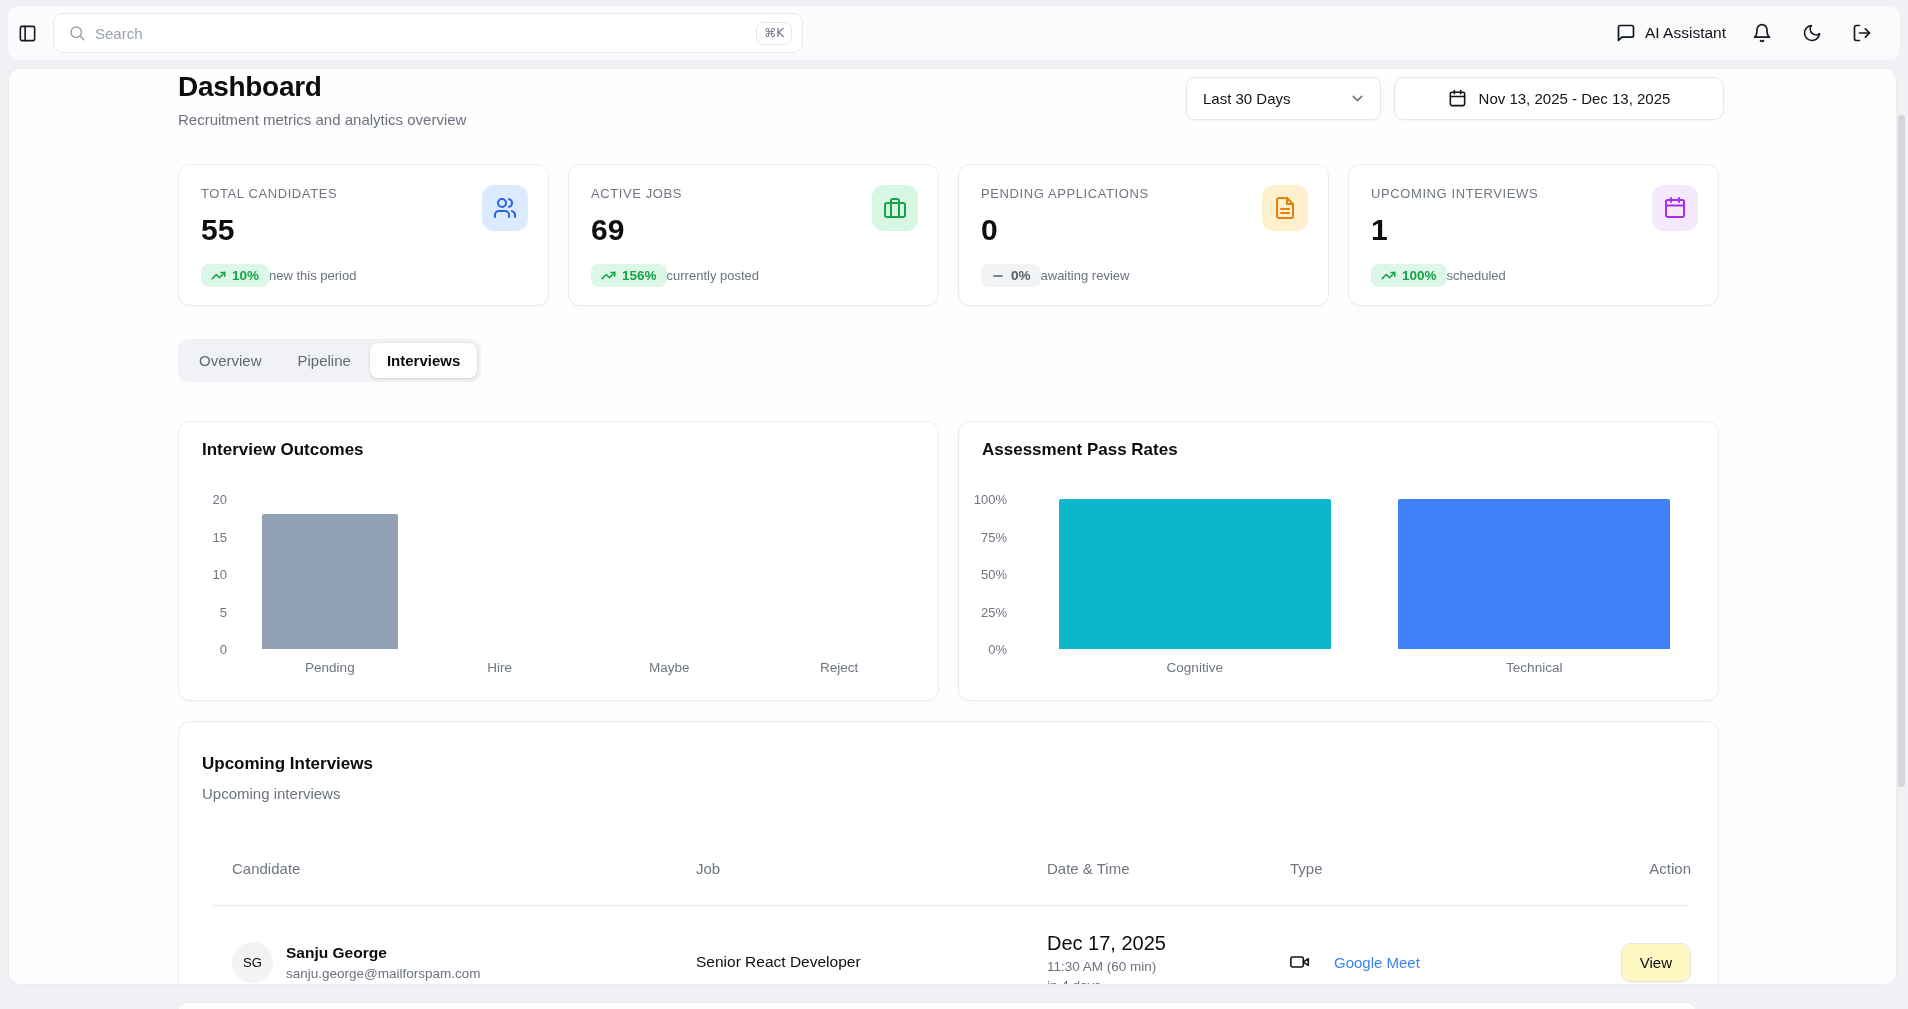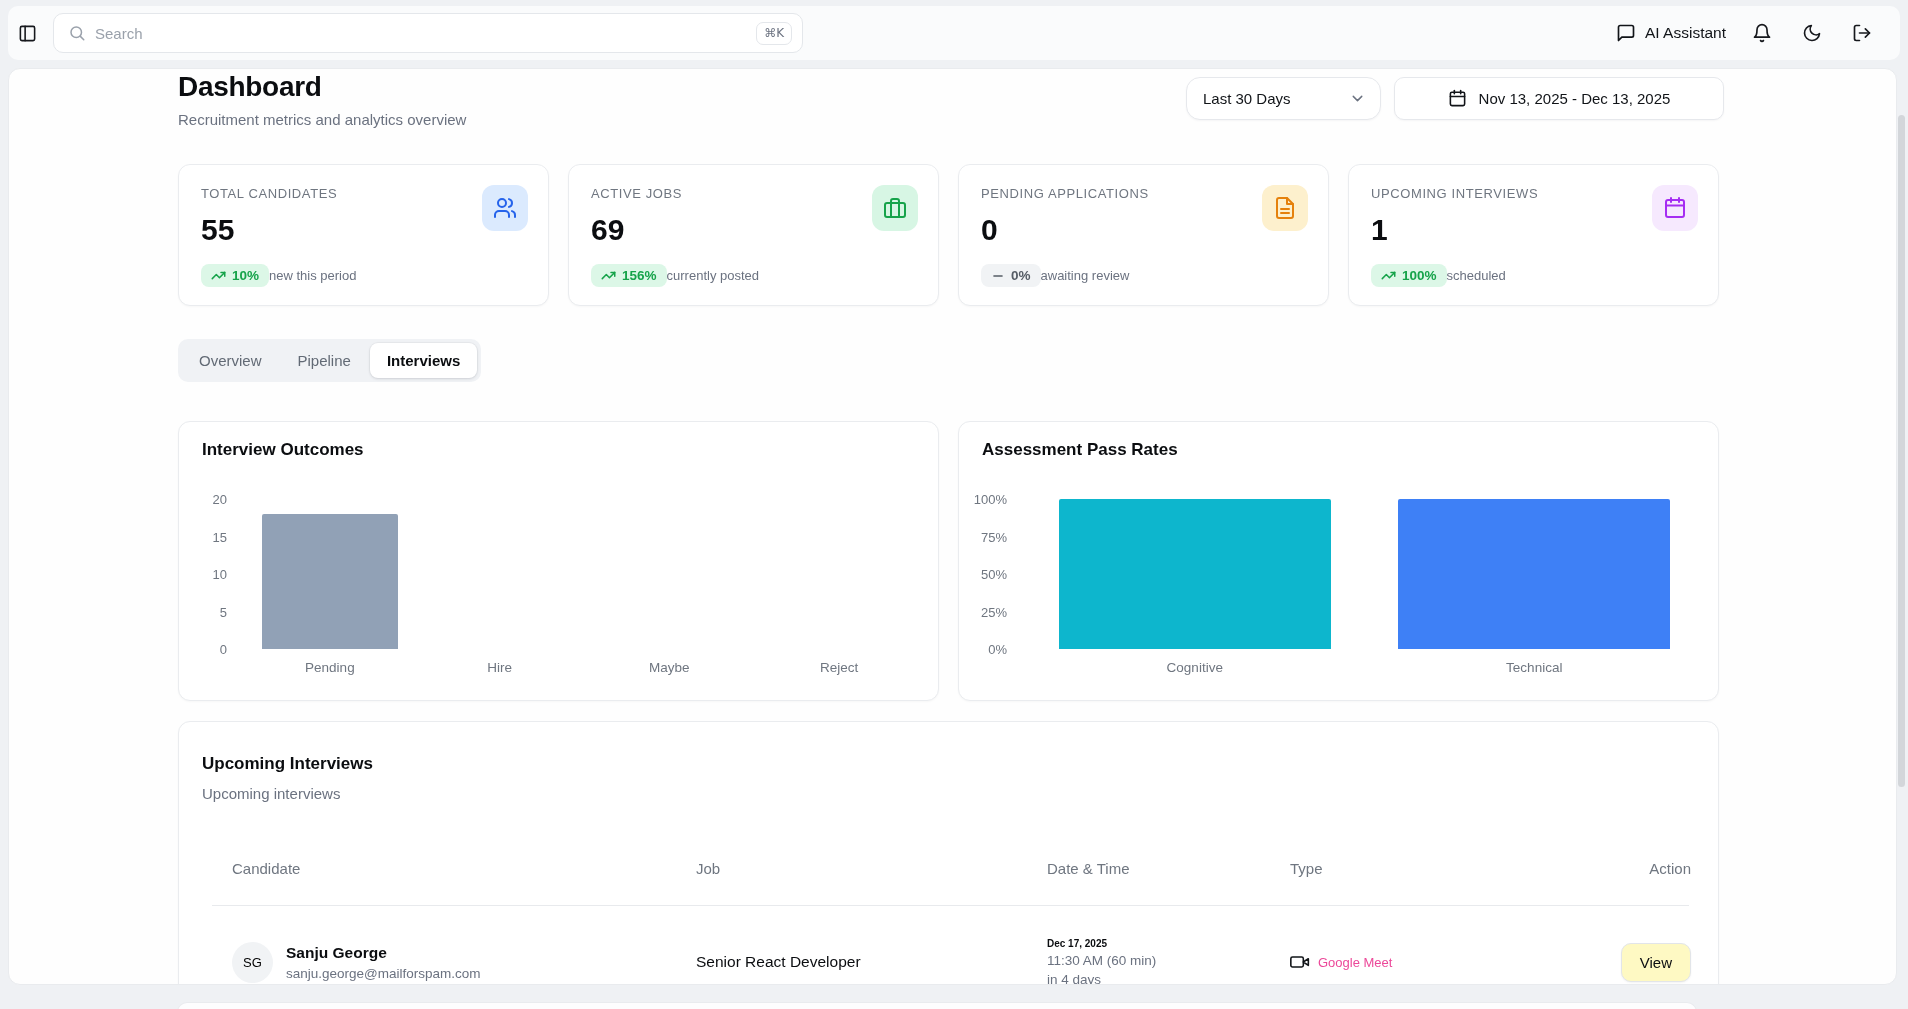"Last 30 Days" .select-box { border-radius: 14px -> 8px }
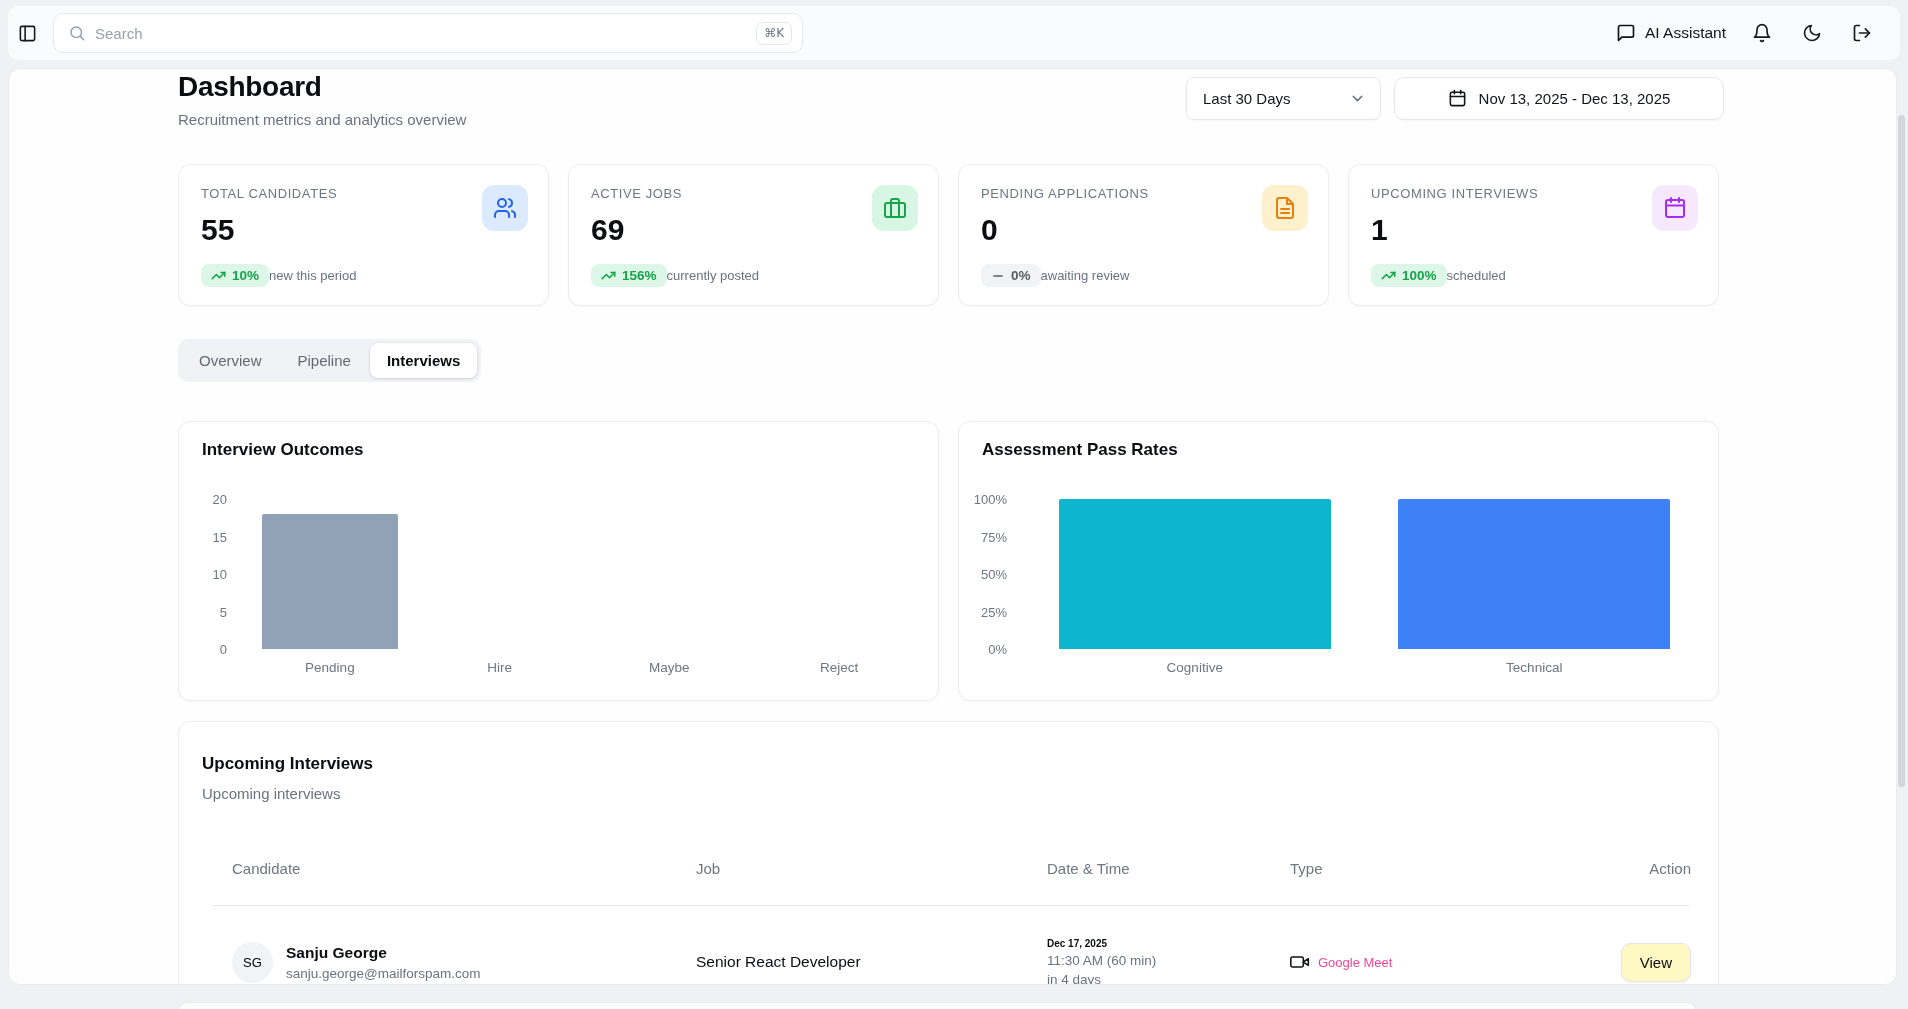"Dec 17, 2025" .dt-date { font-size: 10px -> 20px; font-weight: 700 -> 400 }
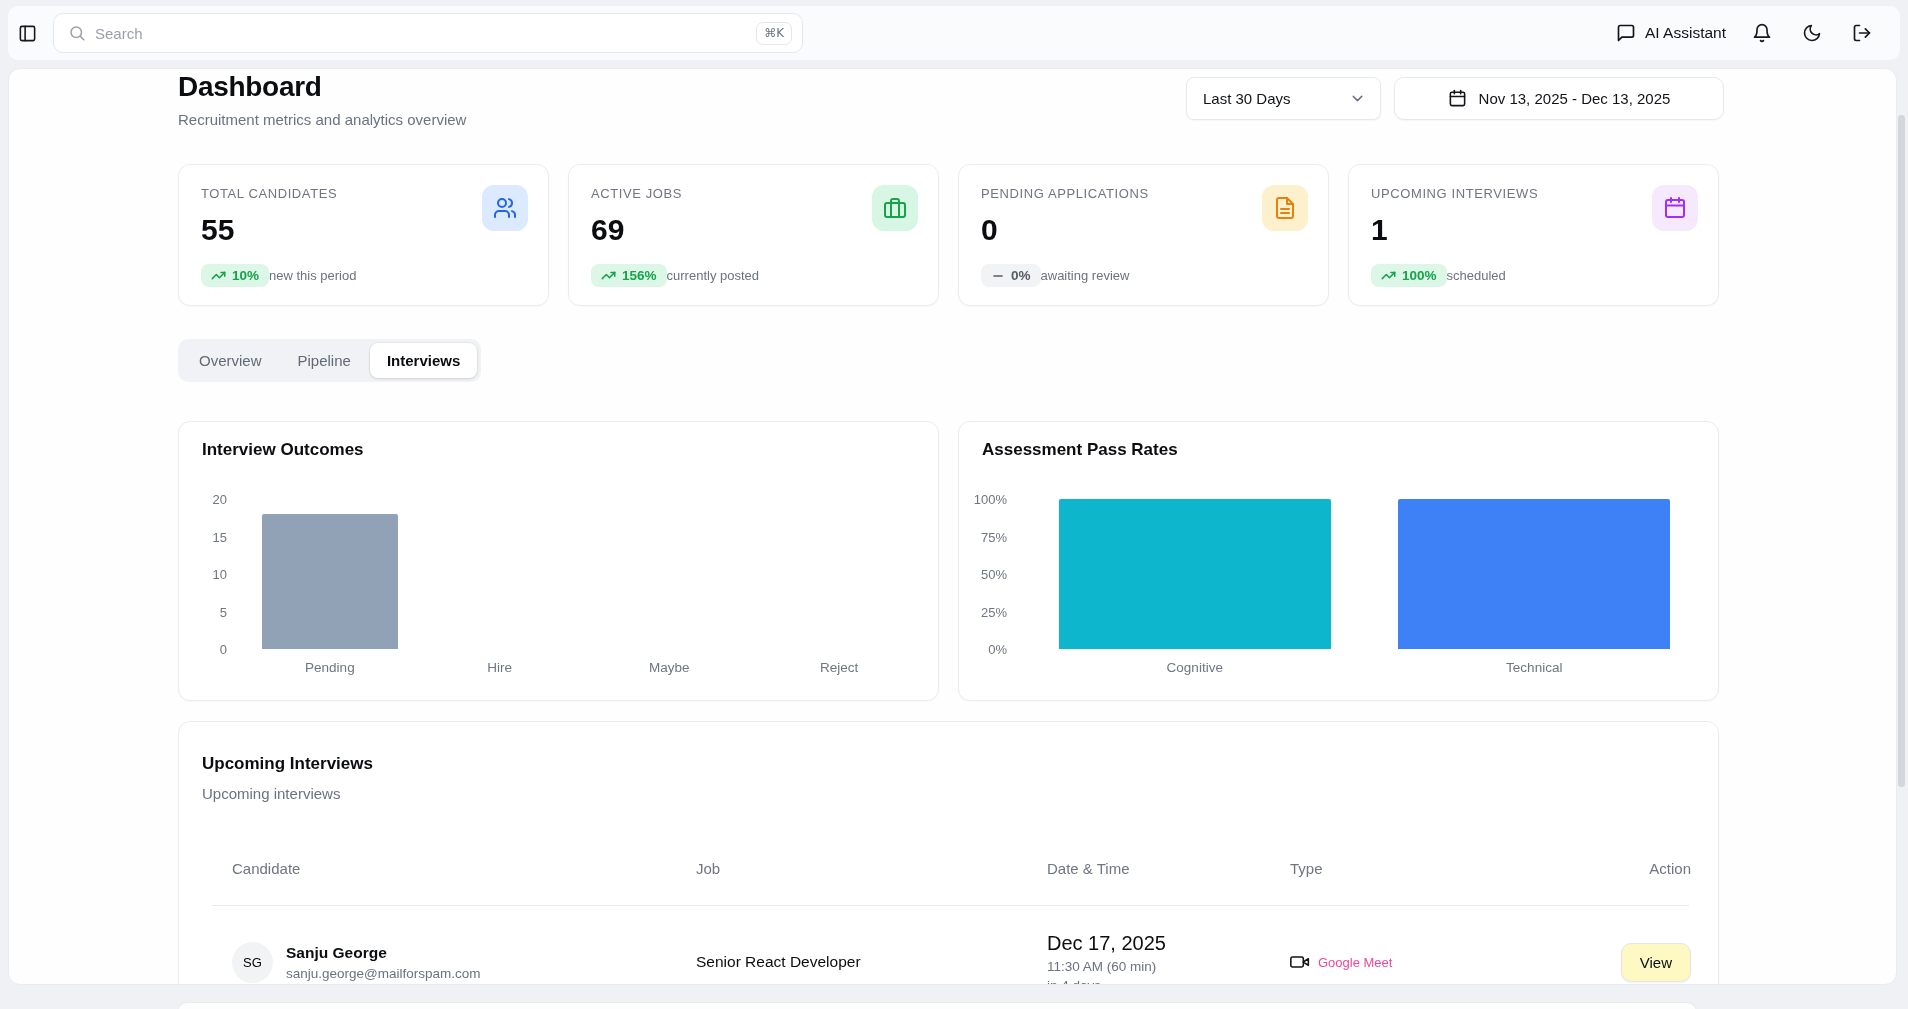"Google Meet" .type-cell { color: #ec4899 -> #3b82f6; font-size: 13px -> 15px; gap: 8px -> 24px }
